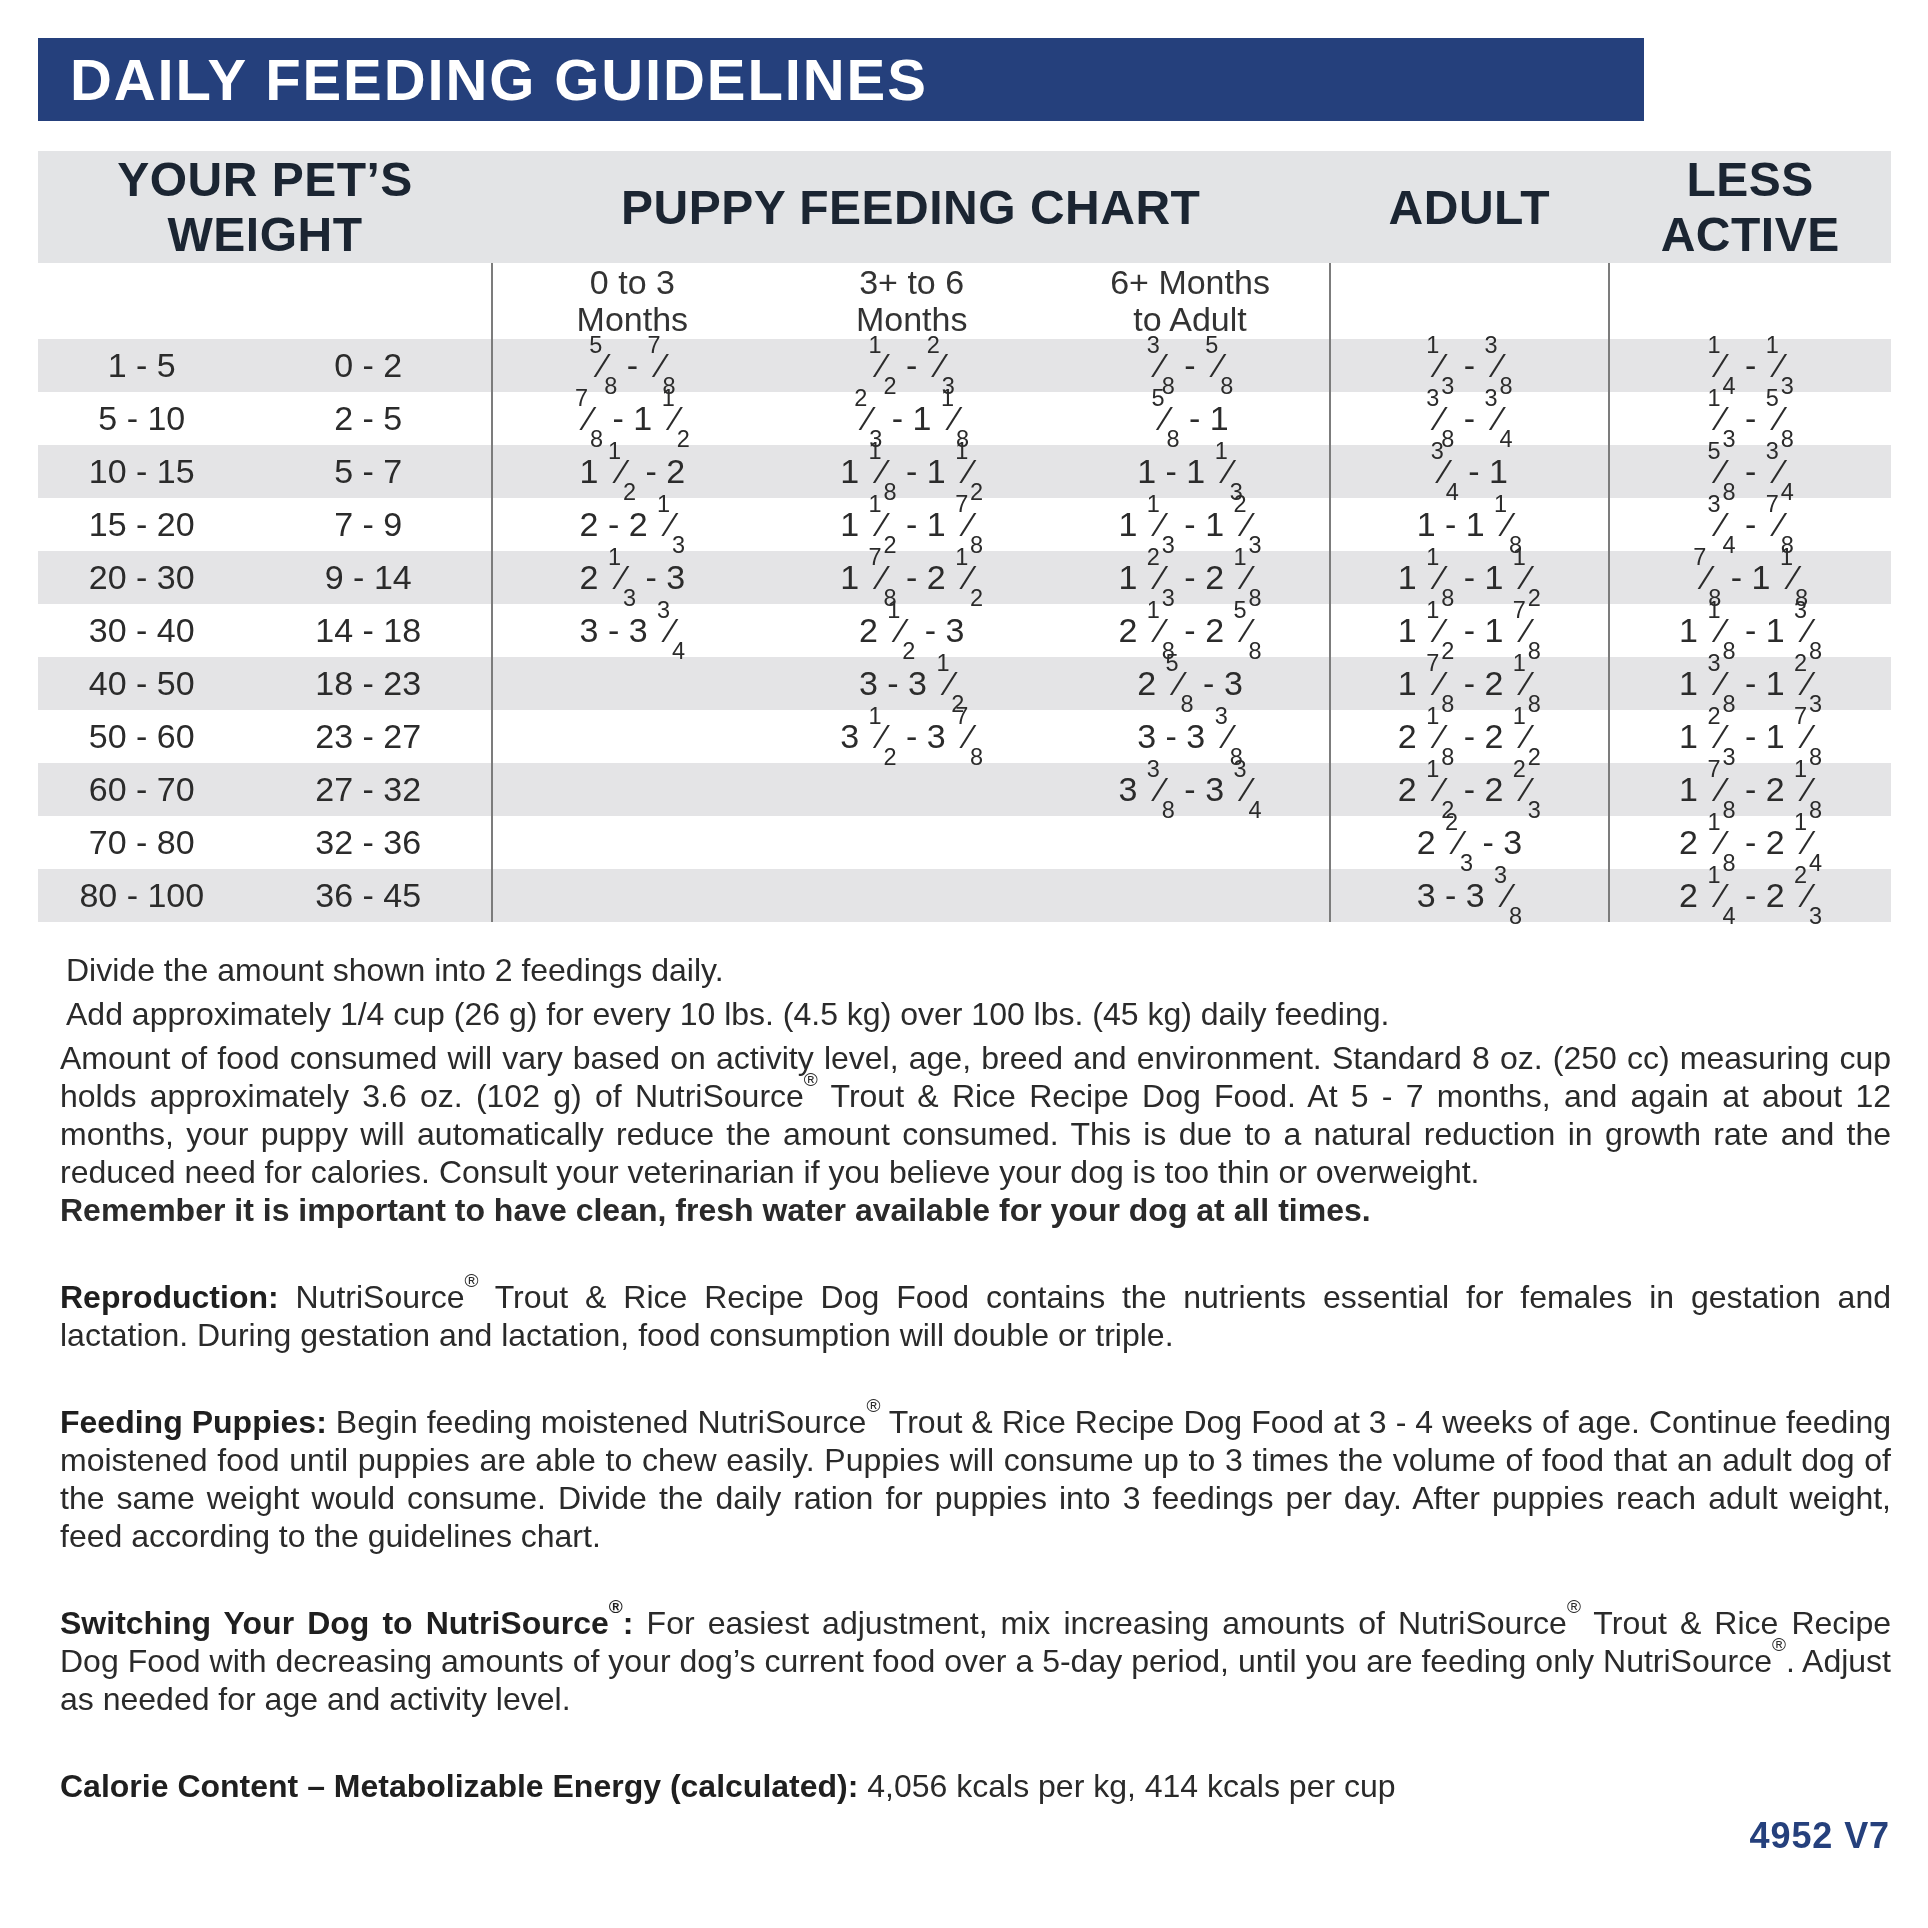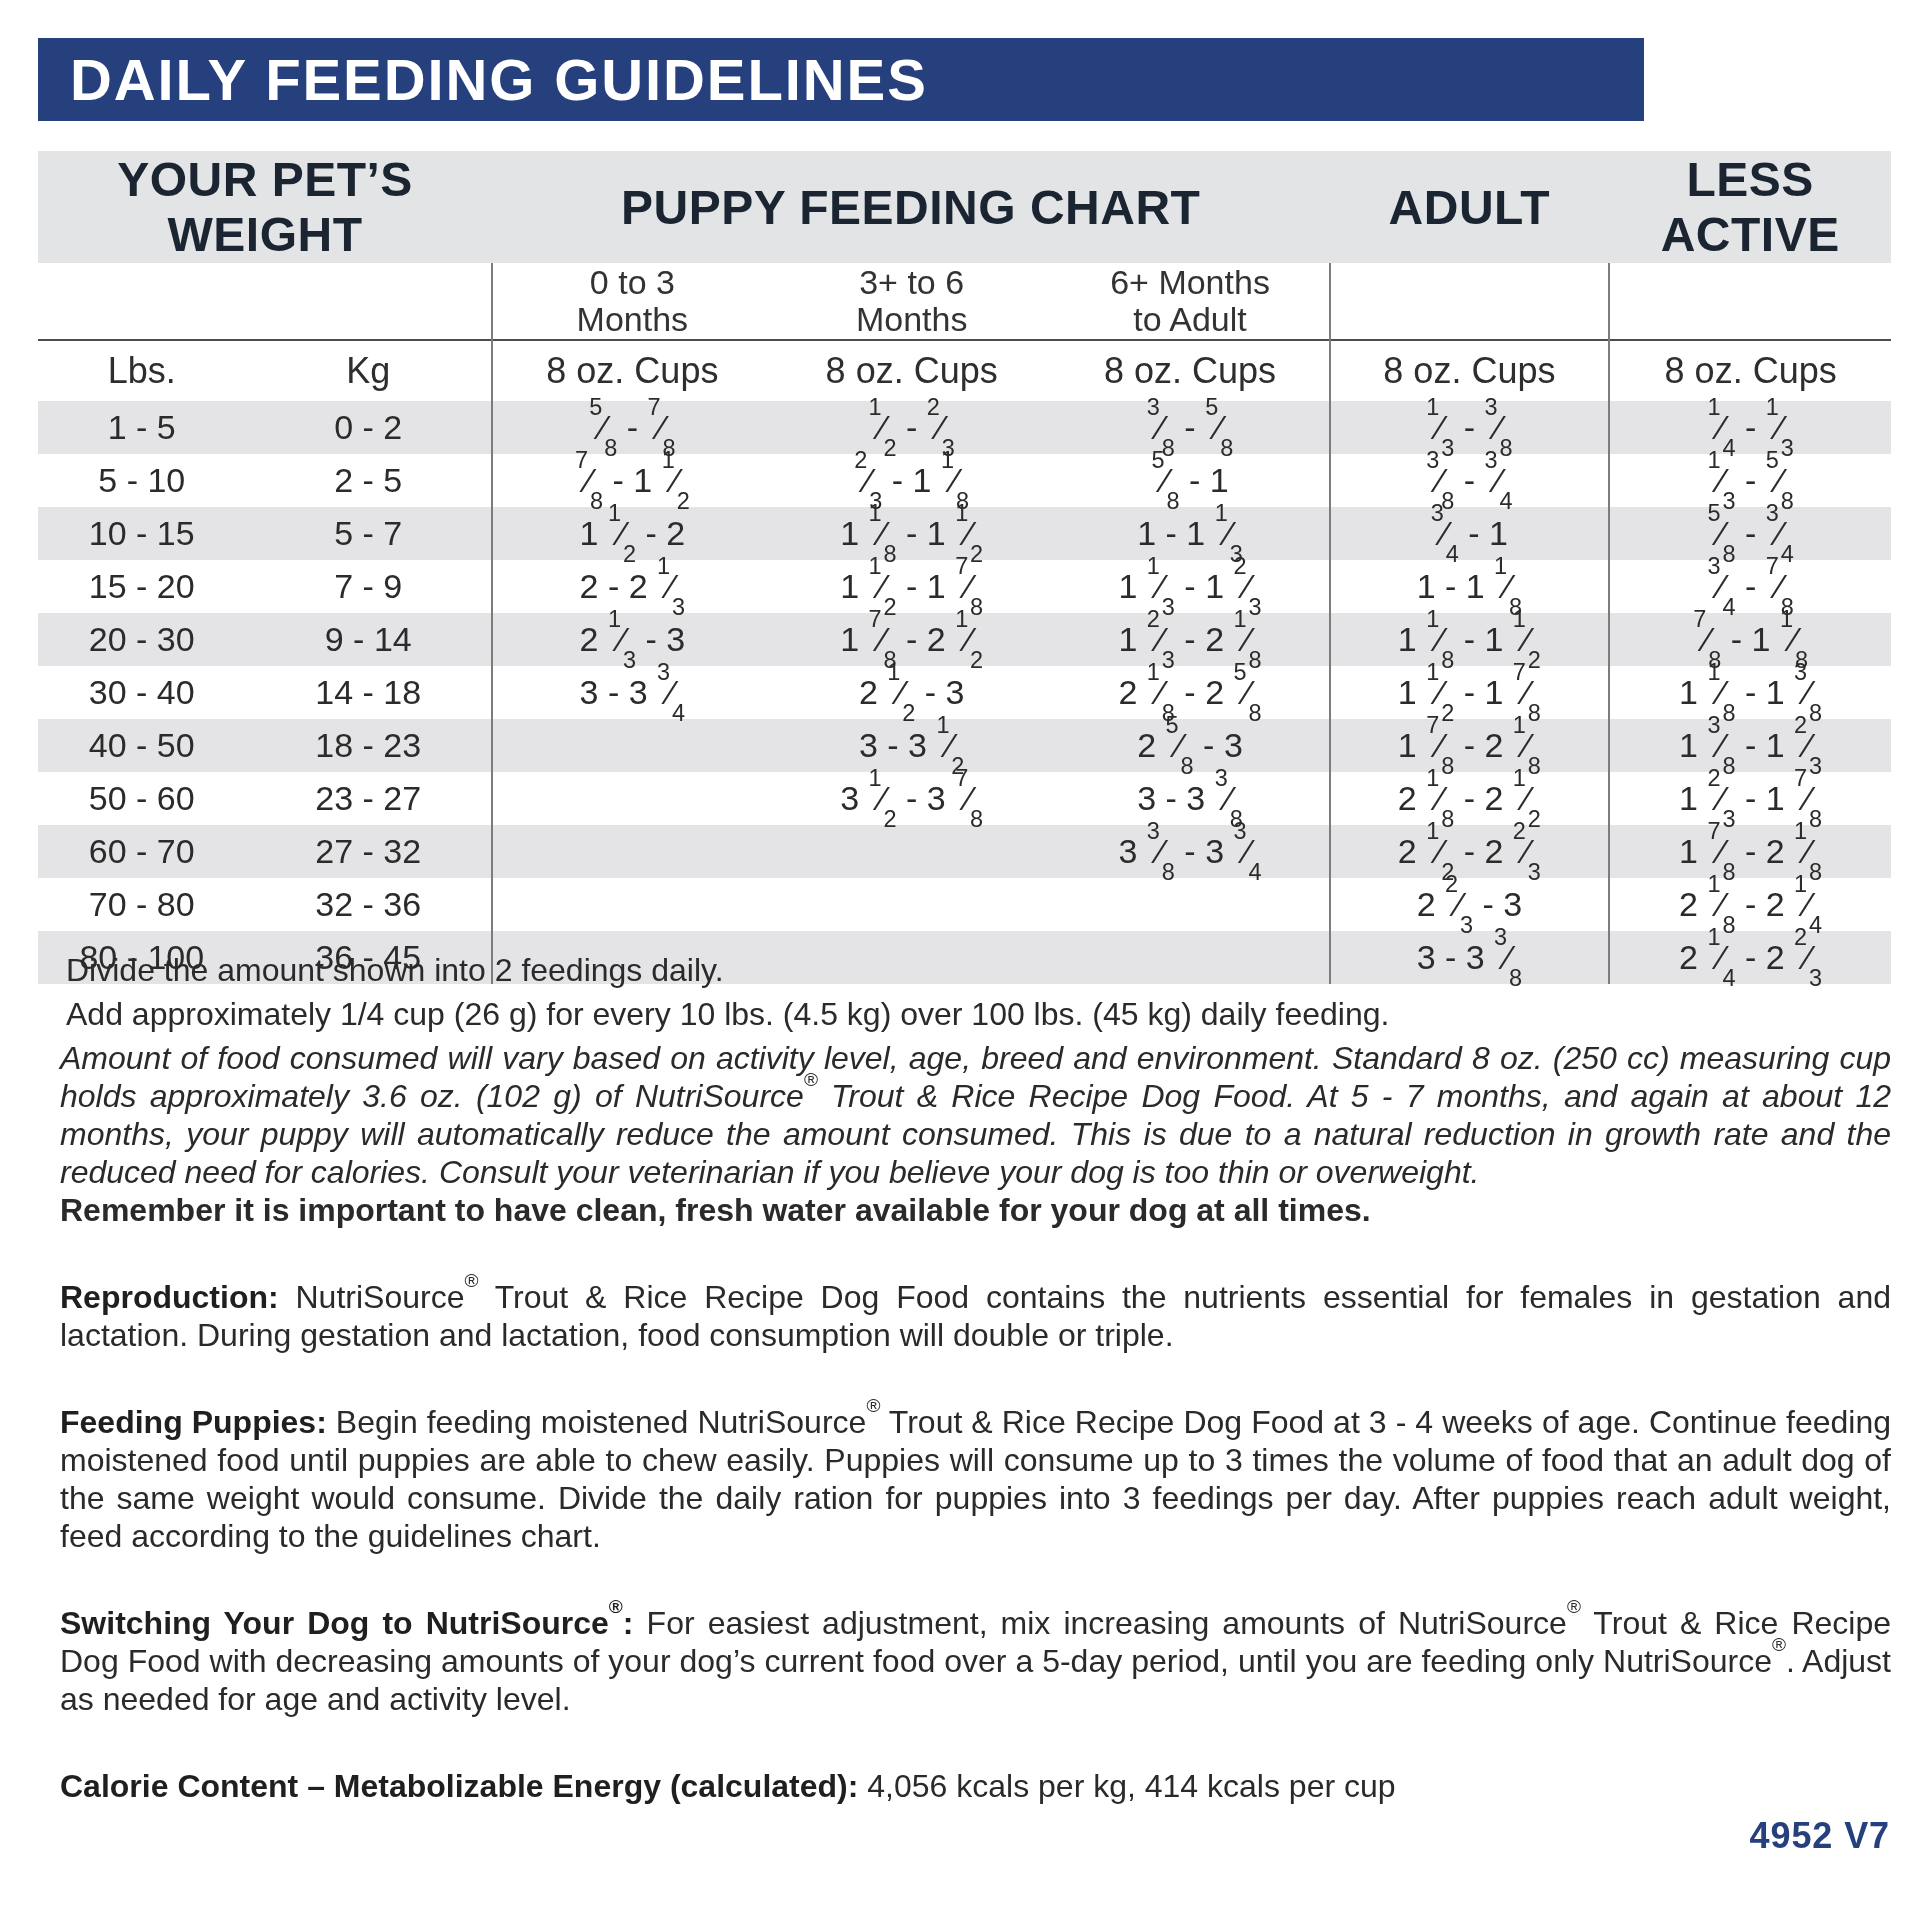"Lbs." tr.units-row { html: <tr> <td>Lbs.</td> <td>Kg</td> <td>8 oz. Cups</td> <td>8 oz. Cups</td> <td>8 oz. Cups</td> <td>8 oz. Cups</td> <td>8 oz. Cups</td> </tr> -> none }
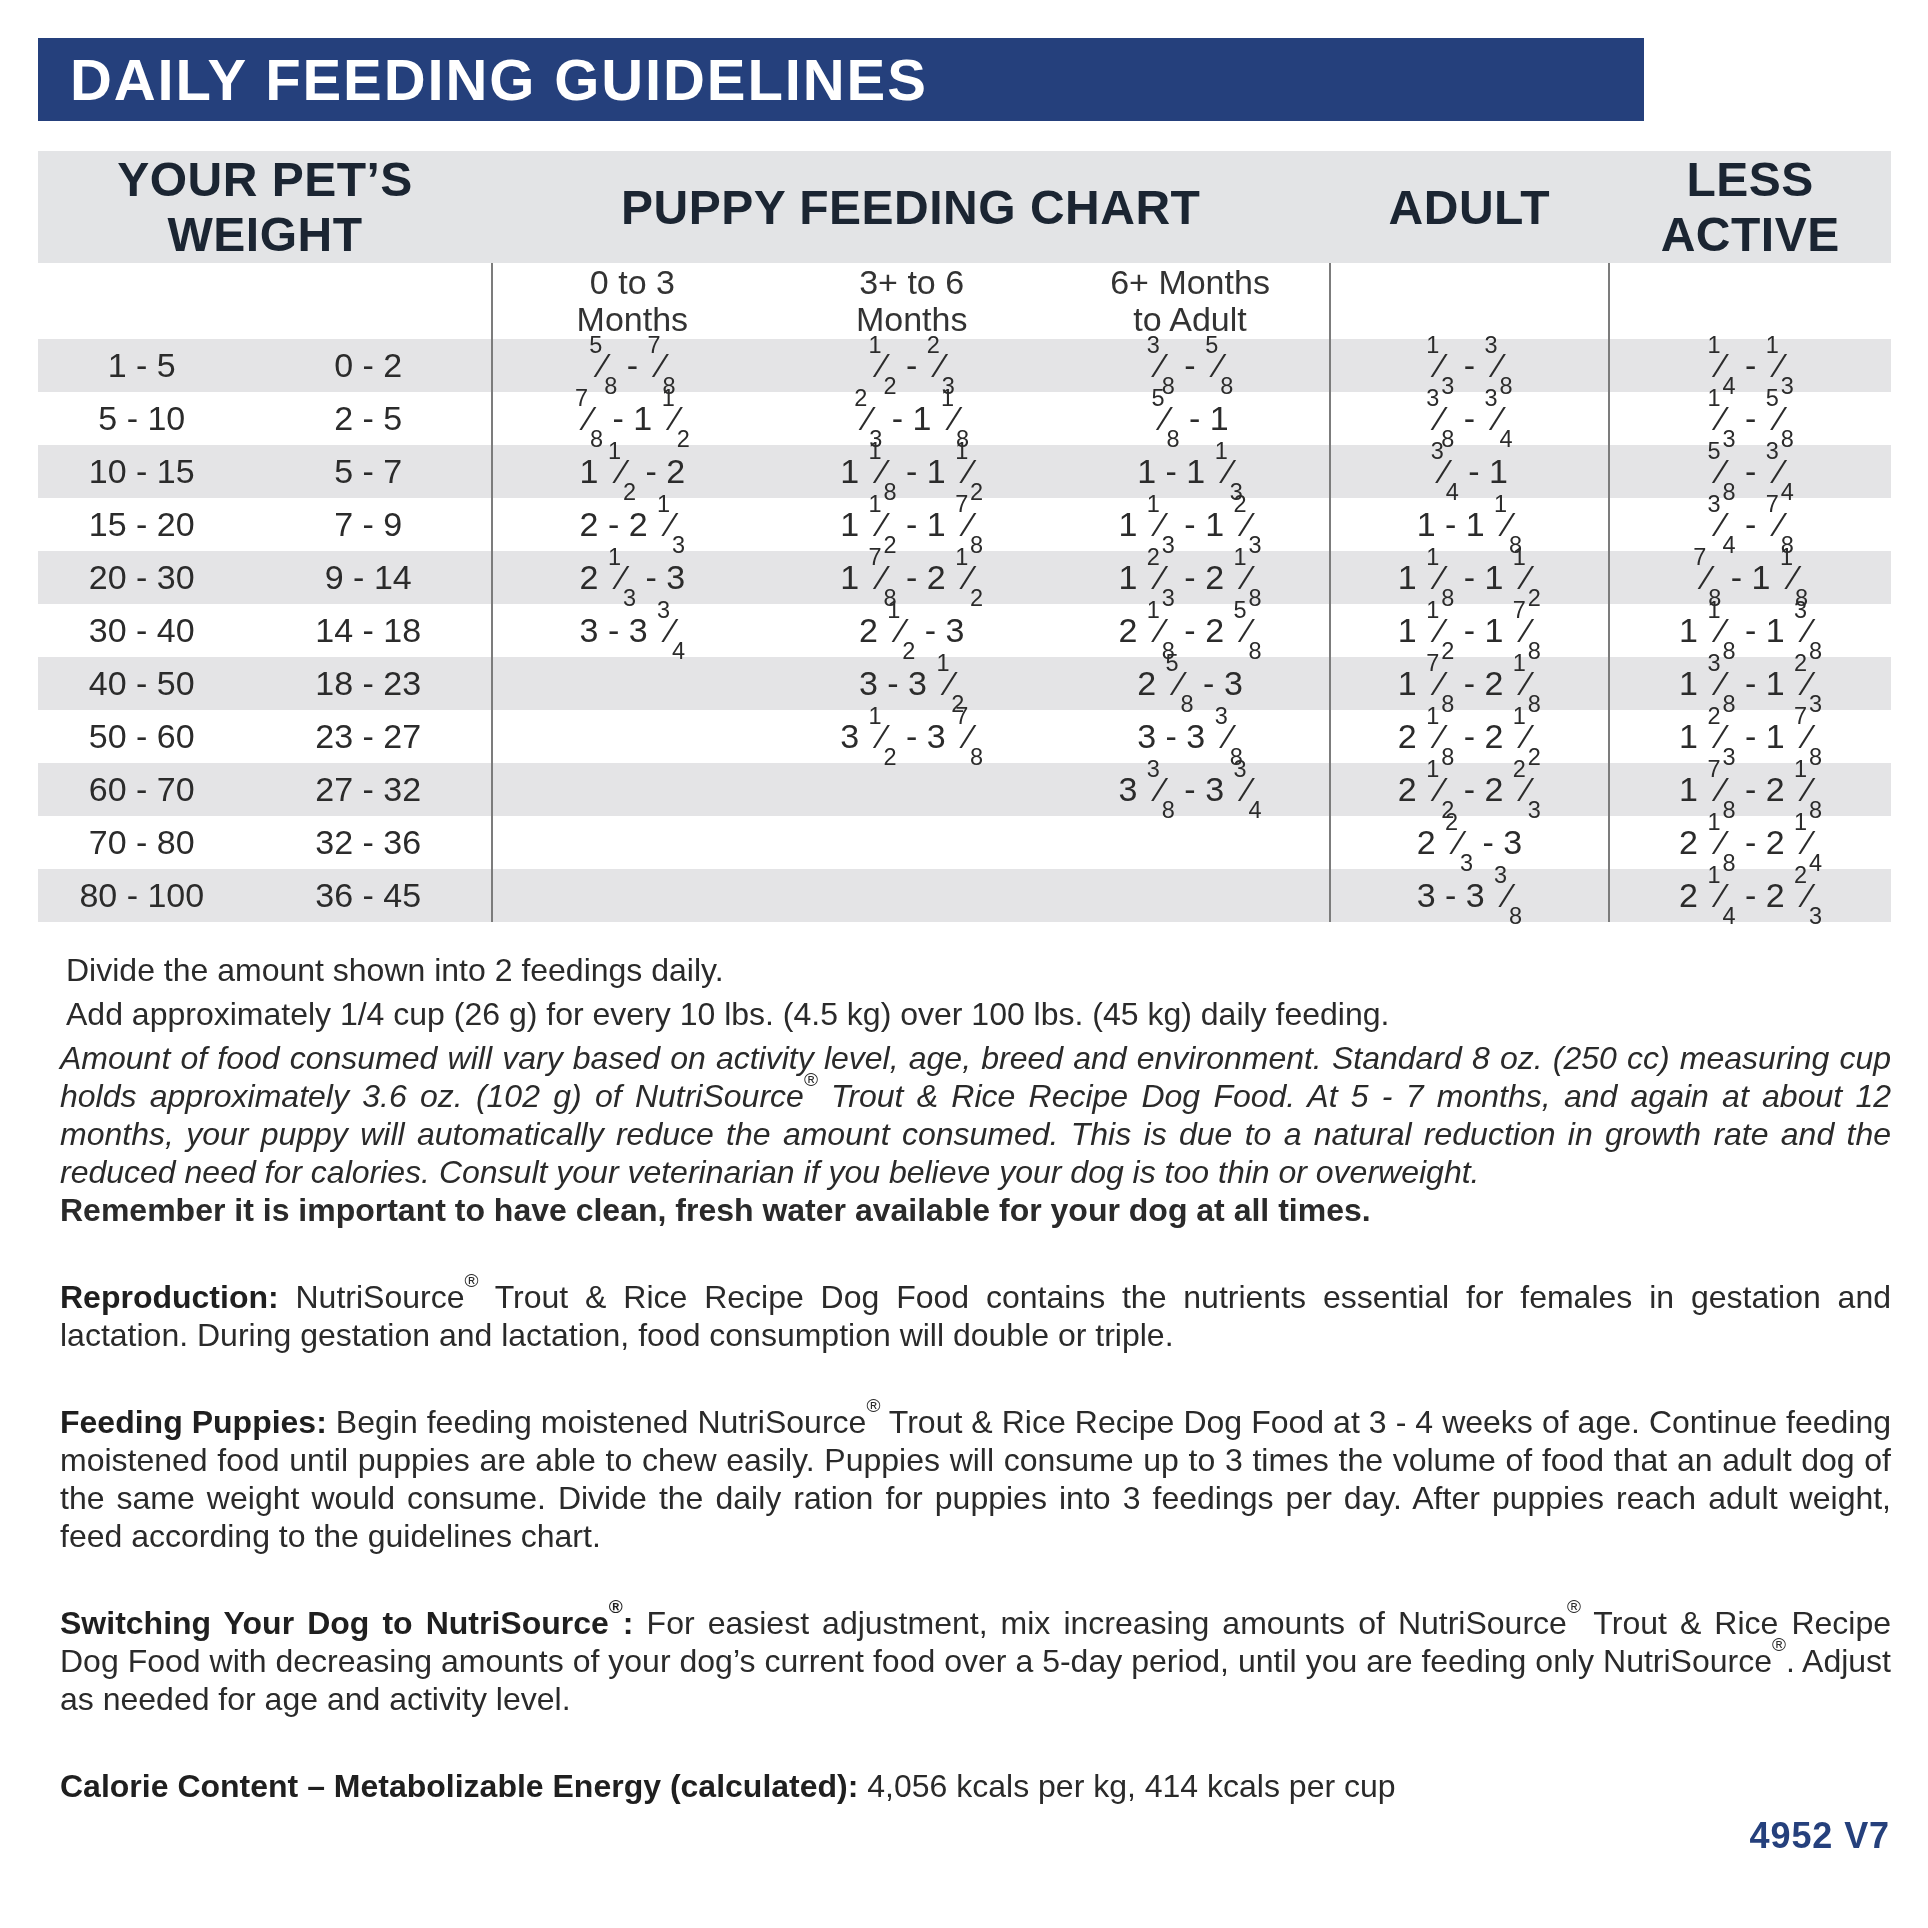"Amount of food consumed will" .notes .para { font-style: italic -> none }
